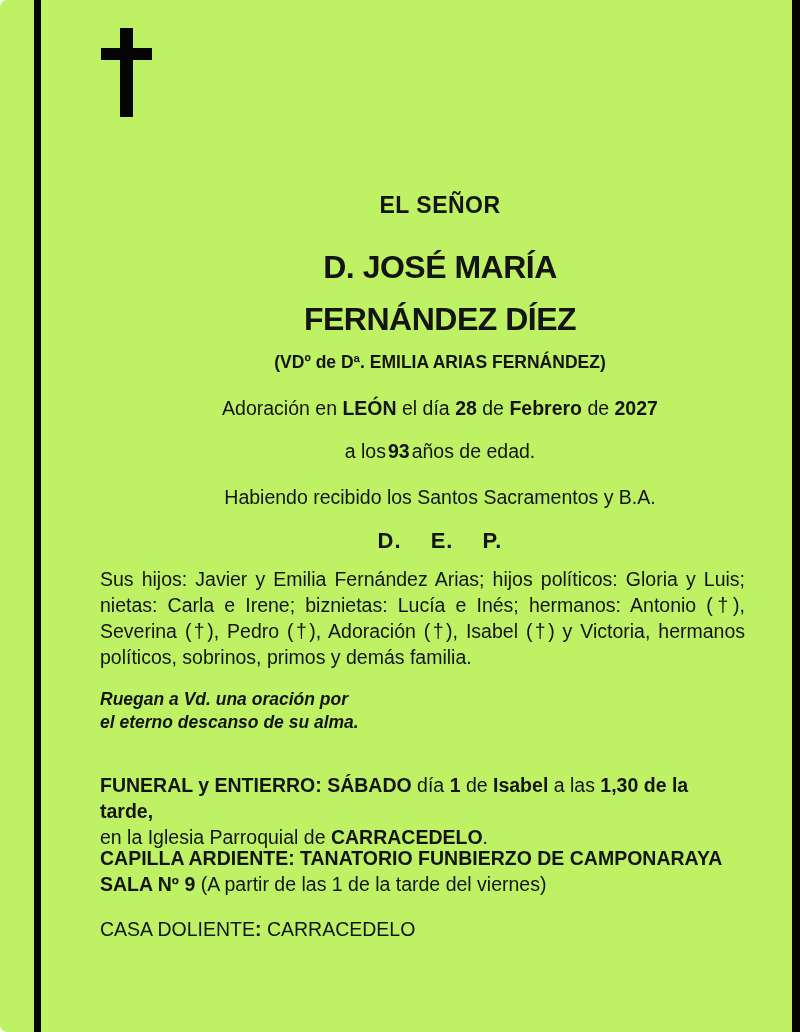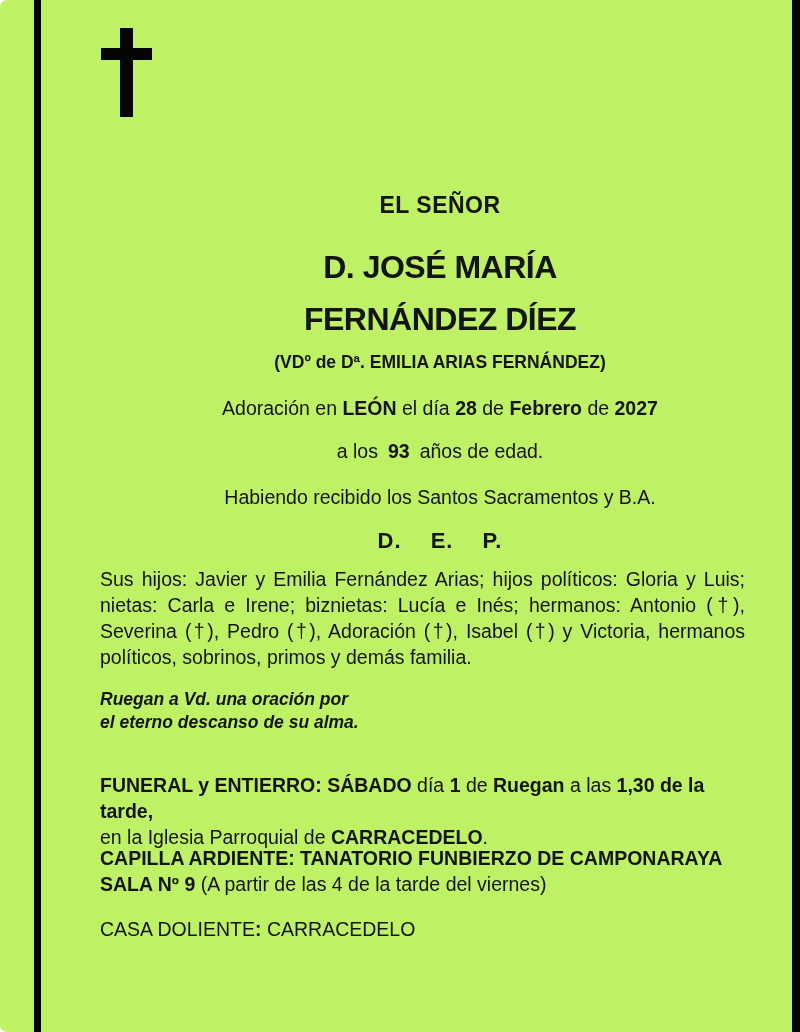"93" .ageline .b { margin: 0 10px -> 0 2px }
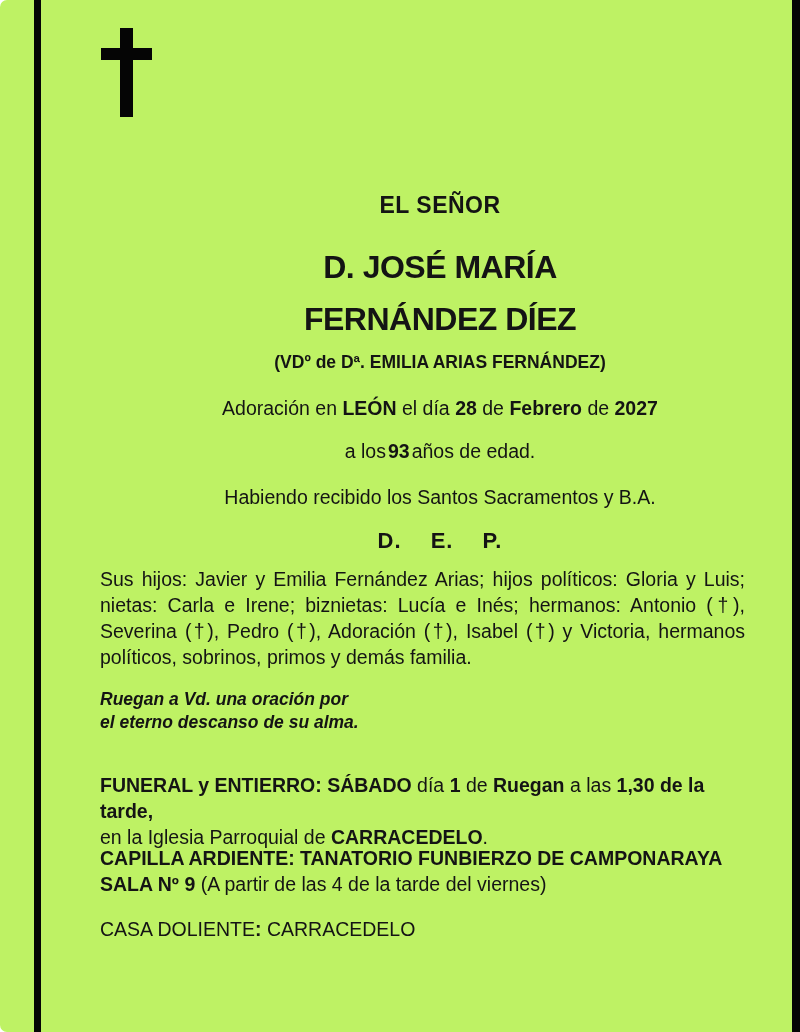"Ruegan" span.b { text: Ruegan -> Isabel }
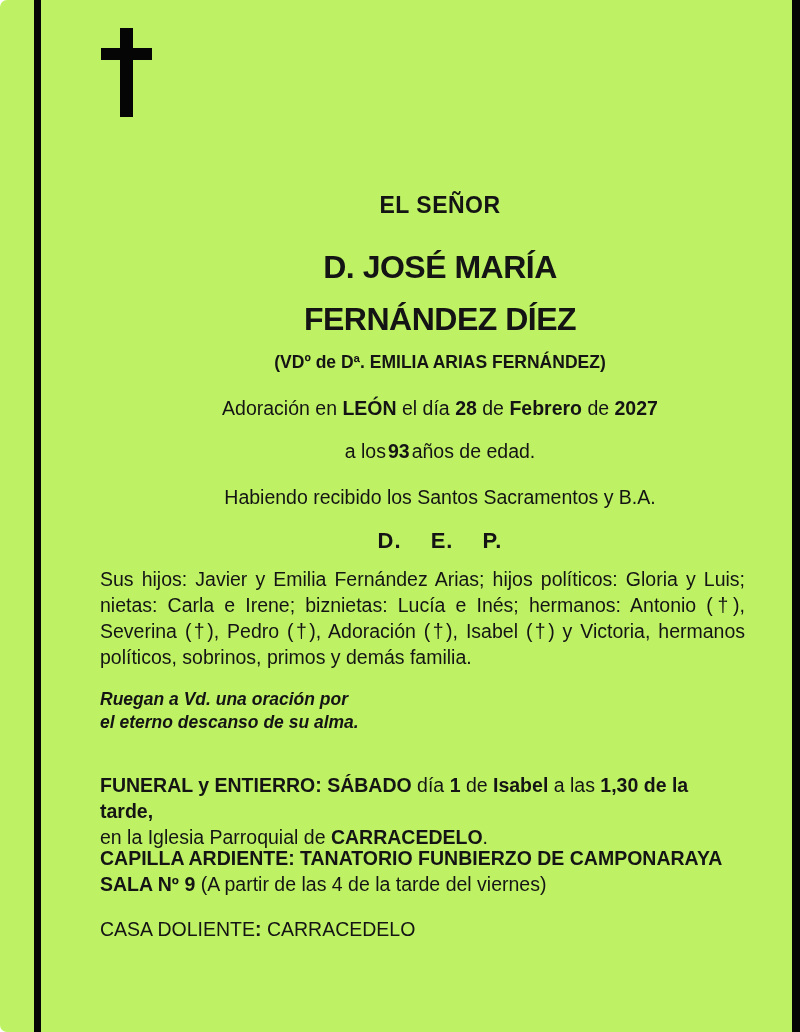"(A partir de las 4" span { text: 4 -> 1 }
